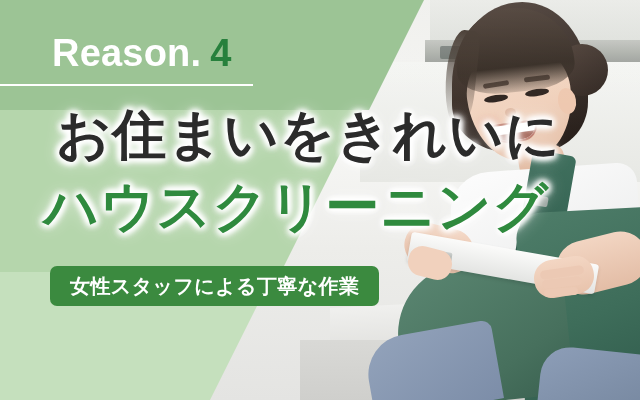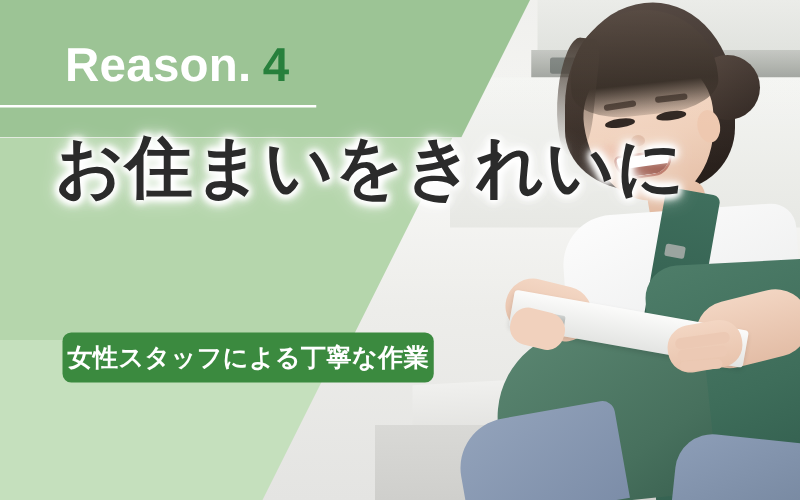"お住まいをきれいに" .headline1 { left: 44px -> 56px }
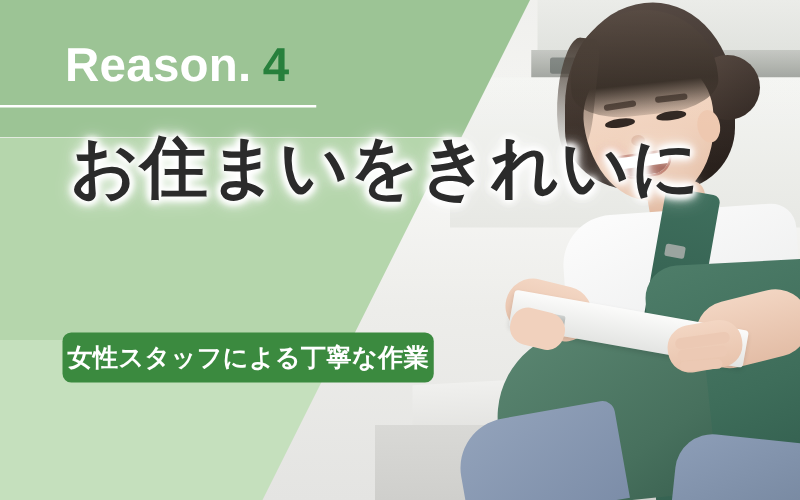"ハウスクリーニング" div.headline2 { html: none -> <div>ハウスクリーニング</div> }
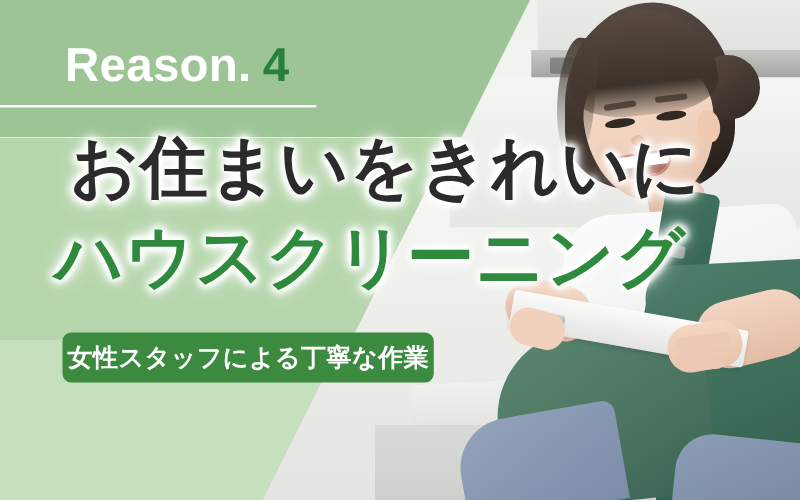"女性スタッフによる丁寧な作業" .badge { padding: 0 4px -> 0 20px }
